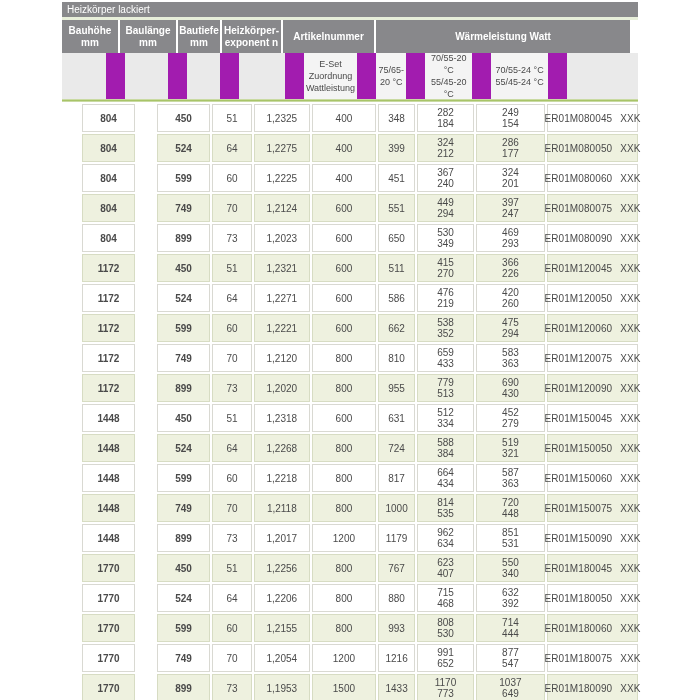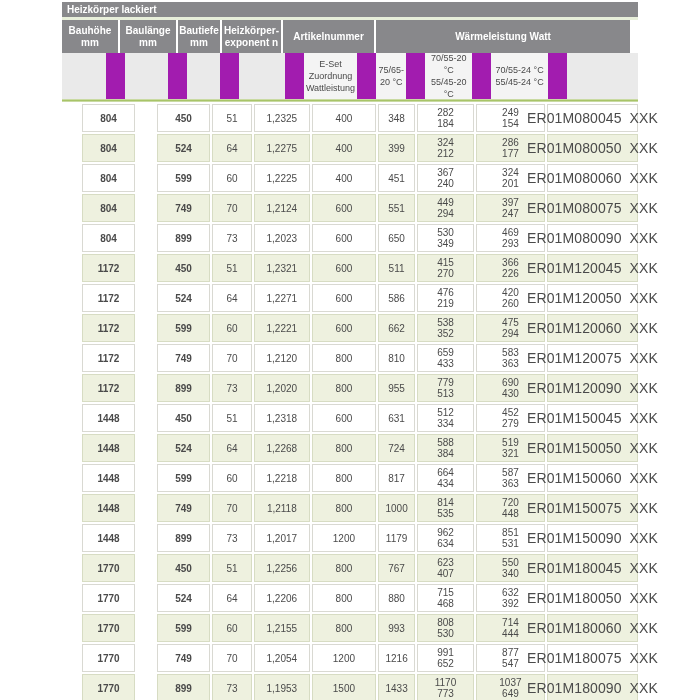"Heizkörper lackiert" .title-bar { font-weight: bold -> normal }
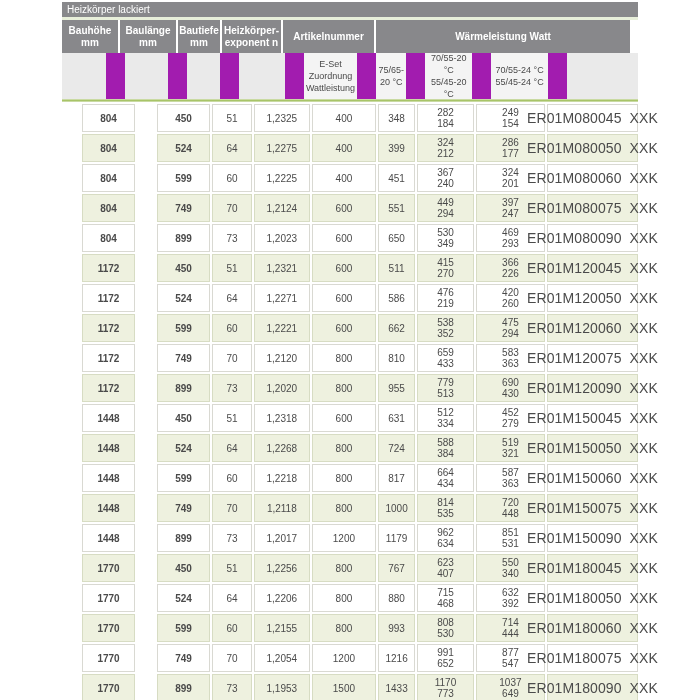"ER01M080045" .cell.art { font-size: 14px -> 10px }
